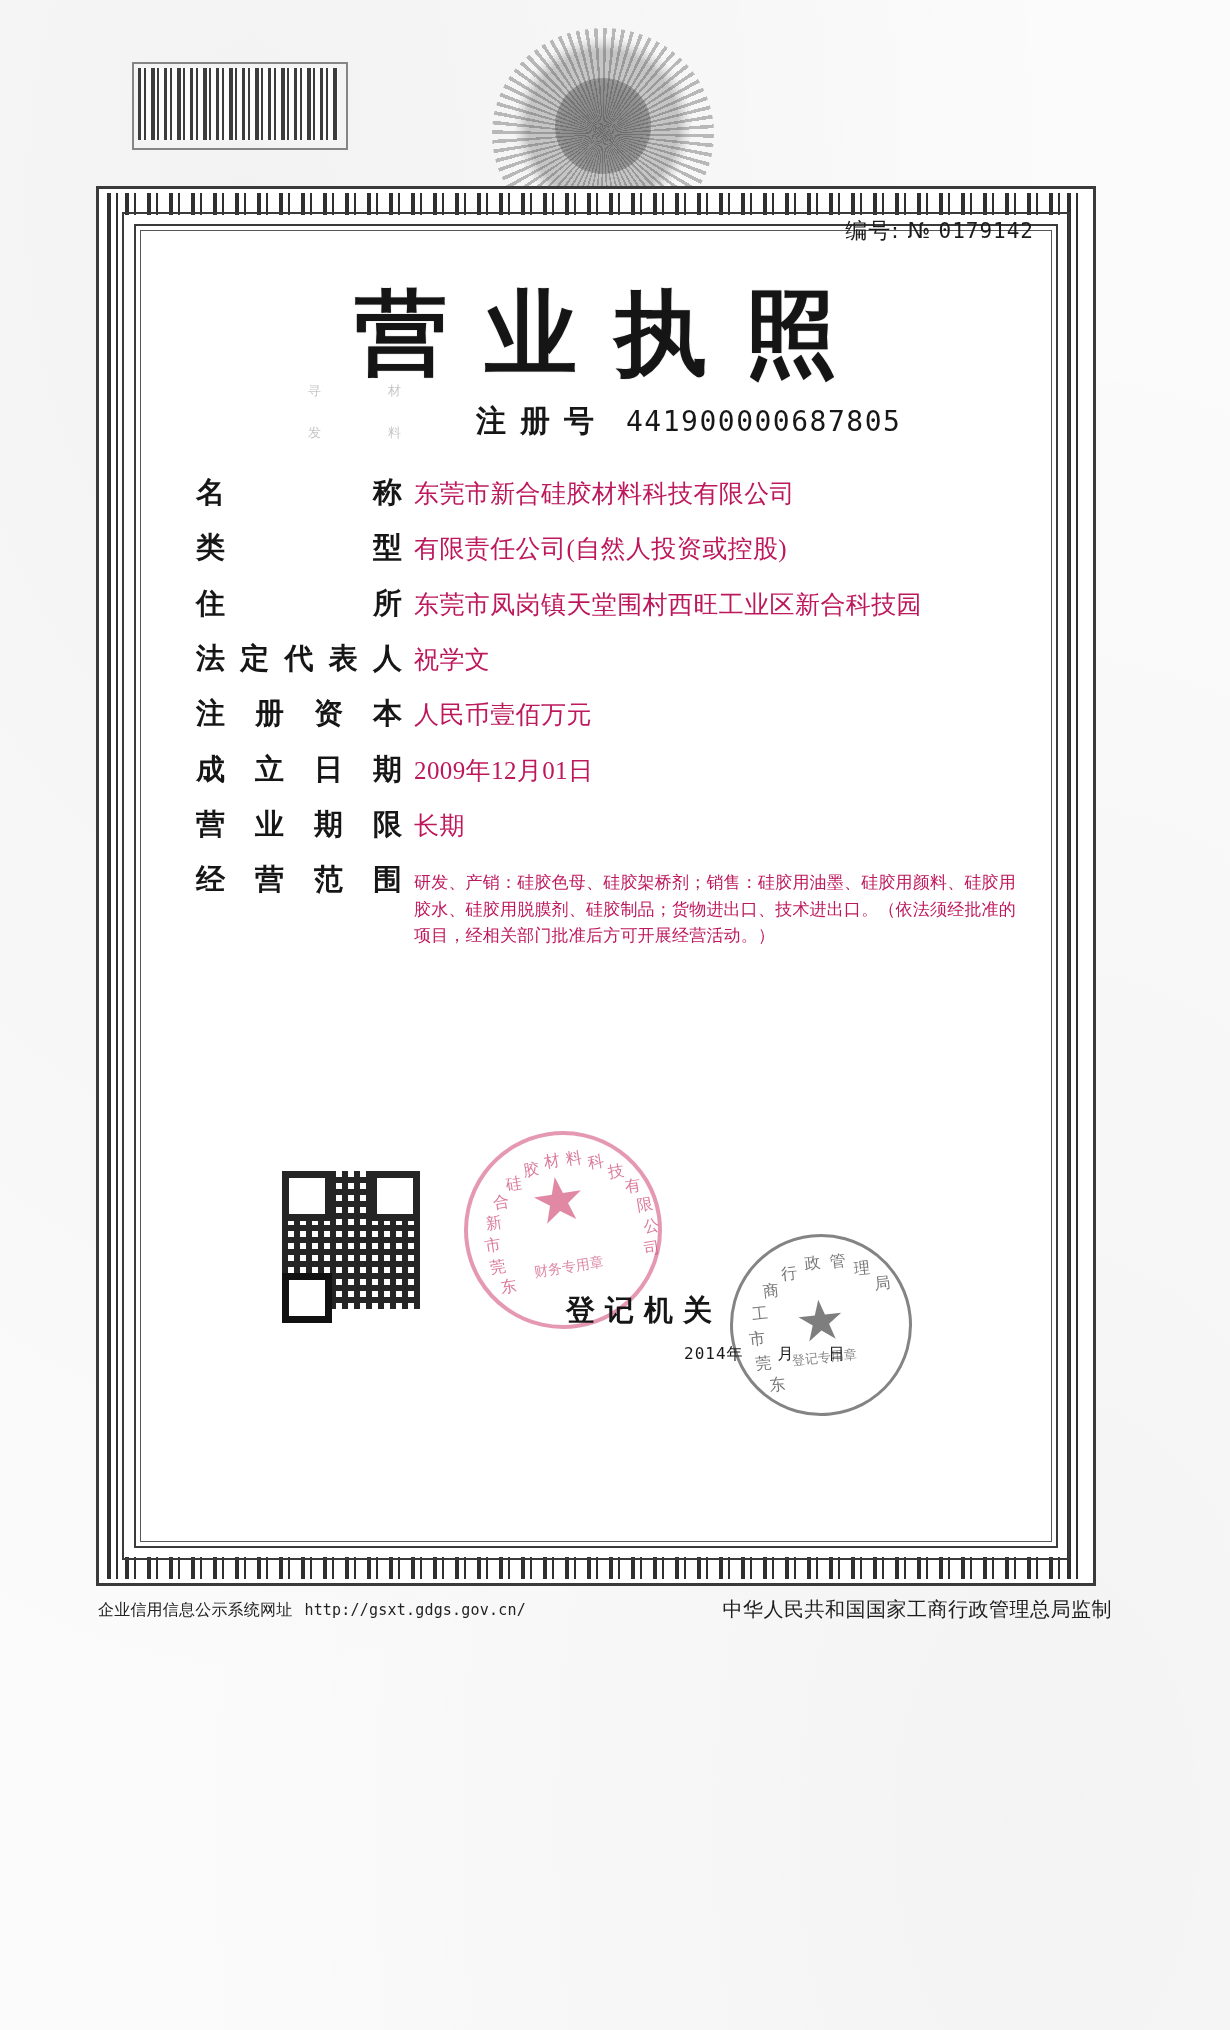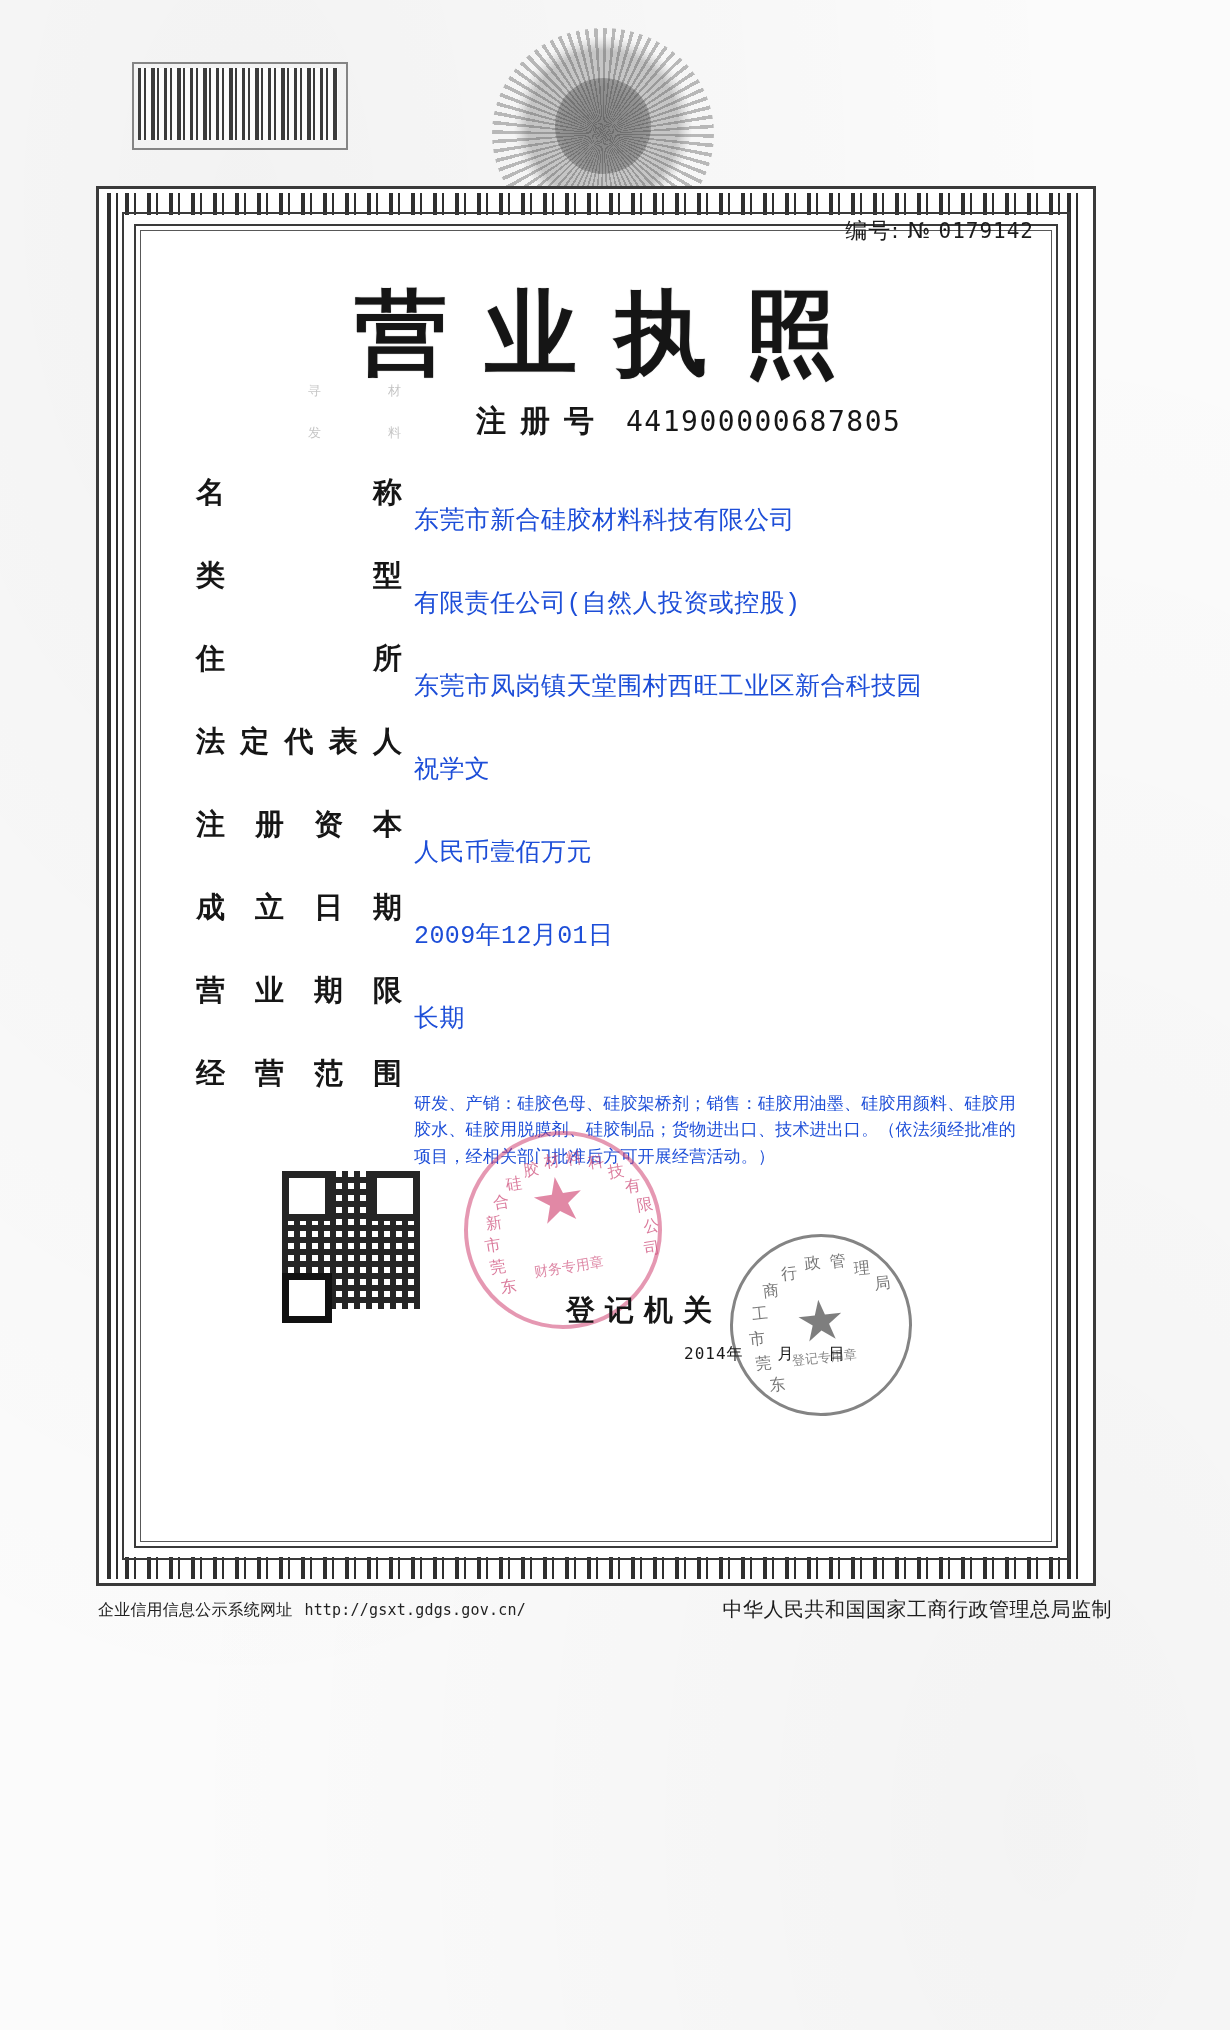"东莞市新合硅胶材料科技有限公司" .field-value { color: #1d4ed8 -> #be185d; font-family: Liberation Mono, monospace -> Liberation Serif, serif; margin-top: 28px -> none }
